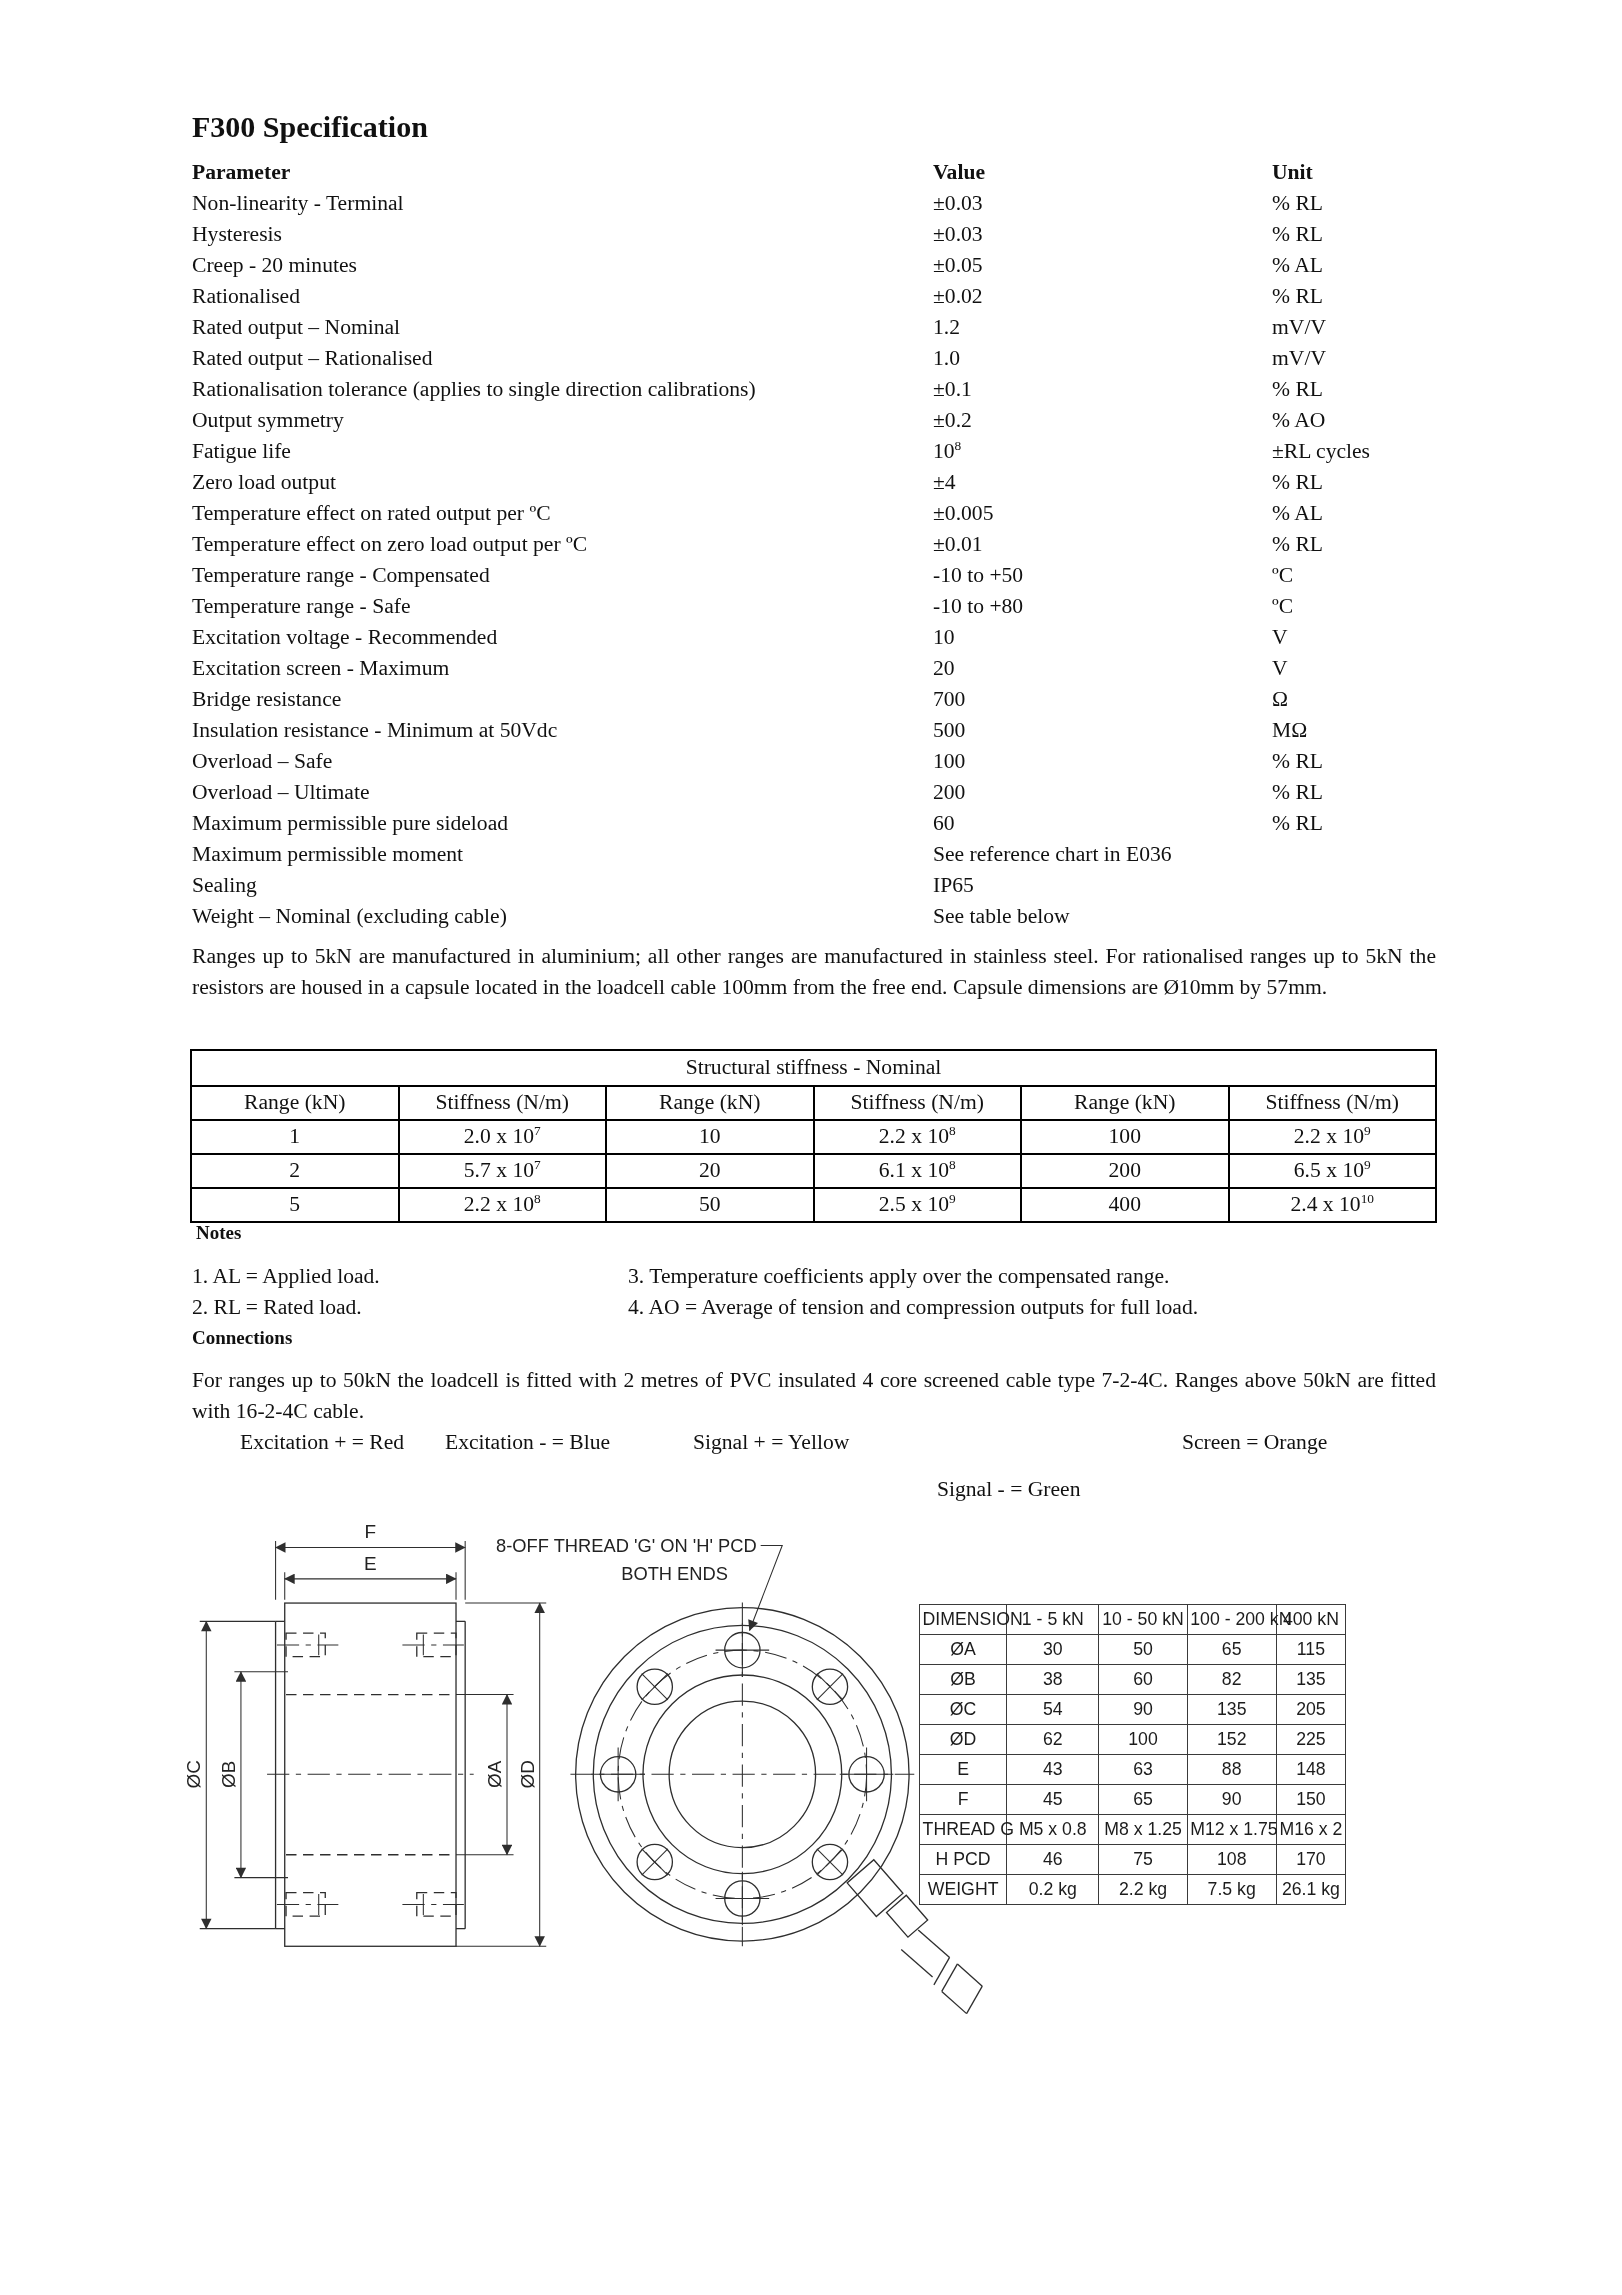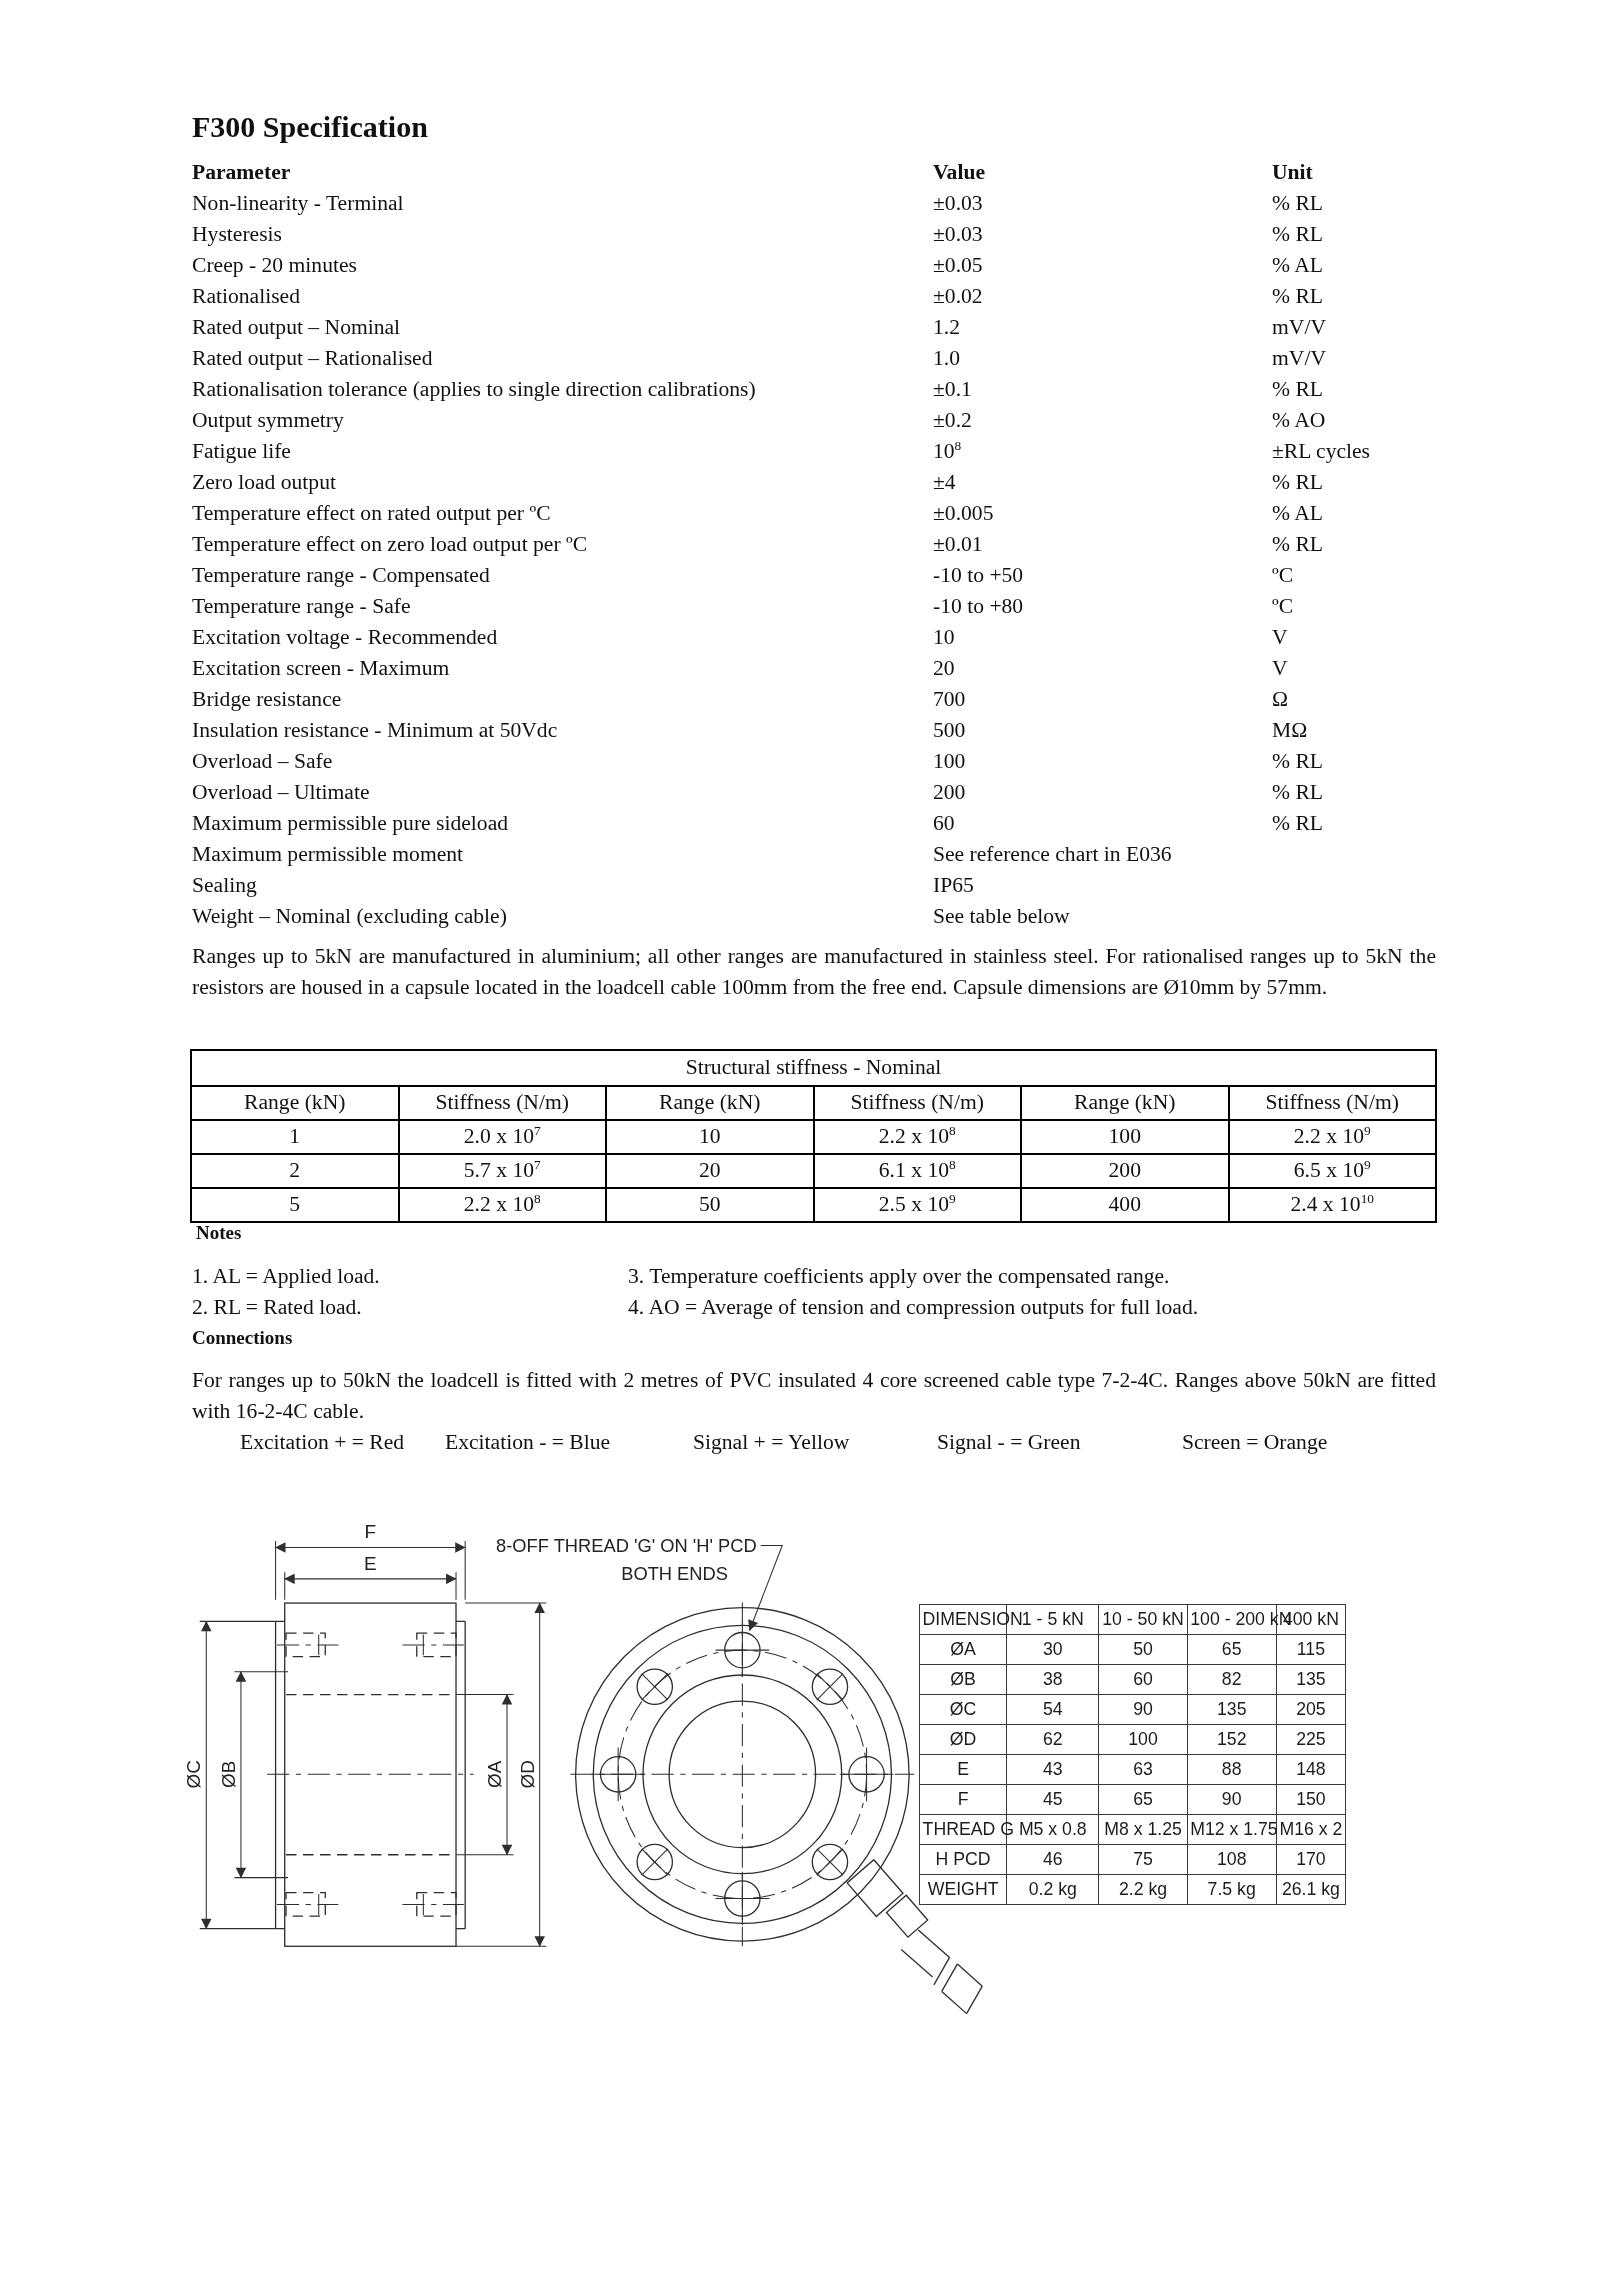"Signal - = Green" span { margin-top: none -> 47px }
